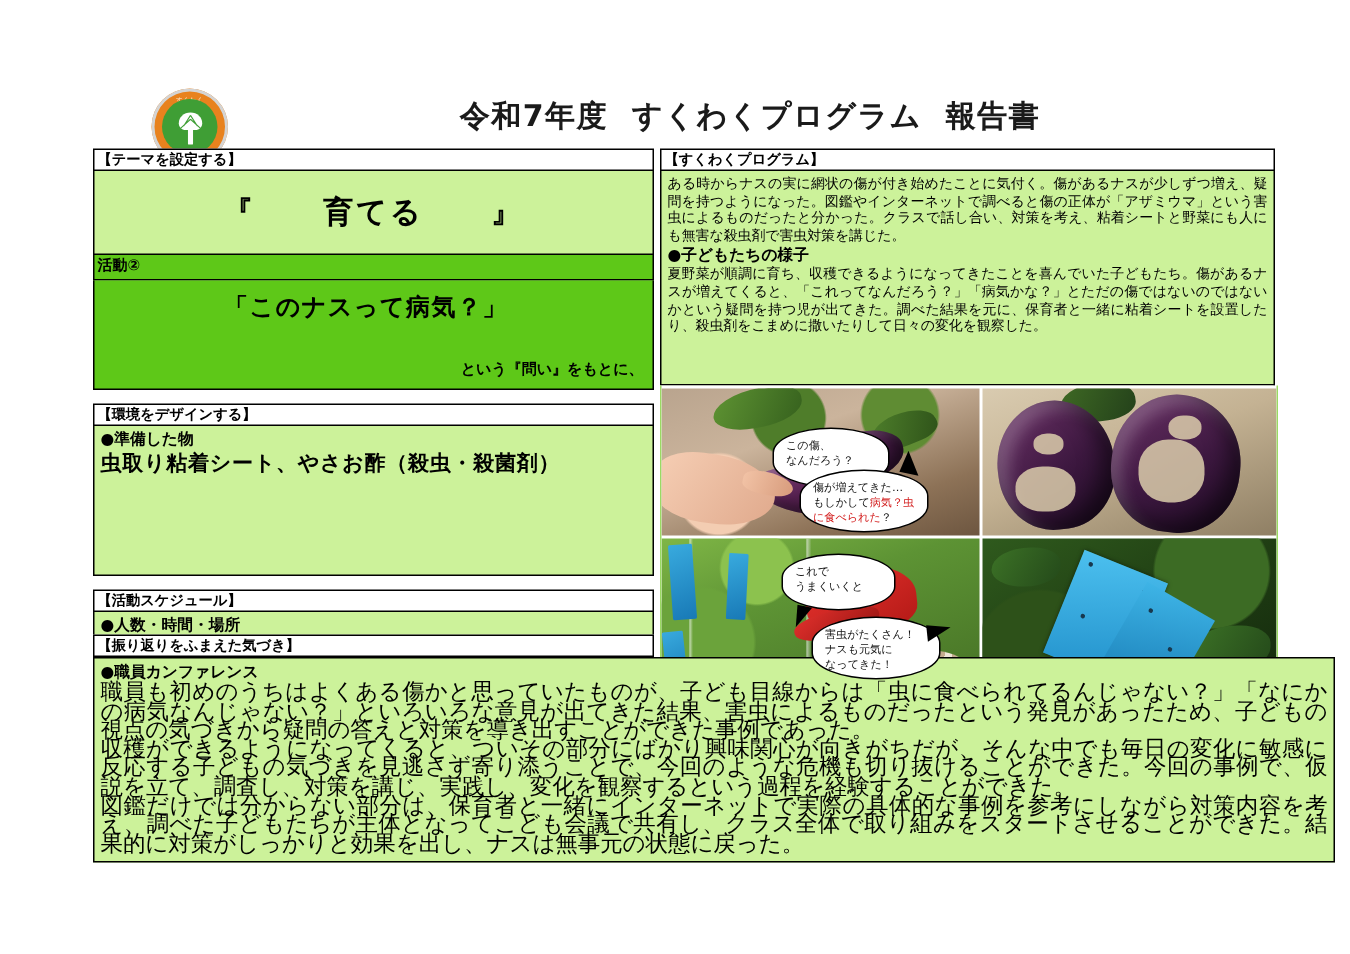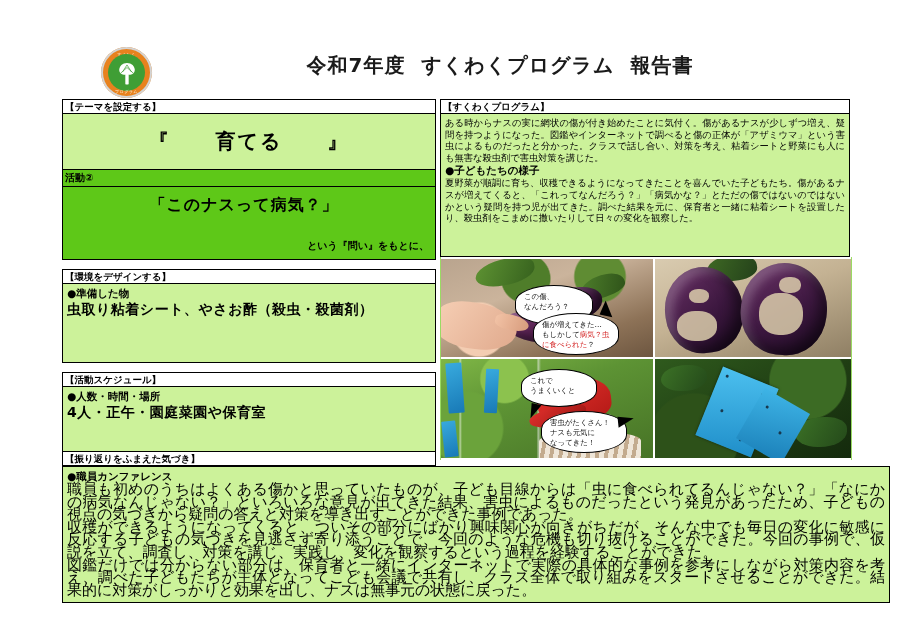"令和7年度 すくわくプログラム 報告書" .header { top: 0 -> 12px }
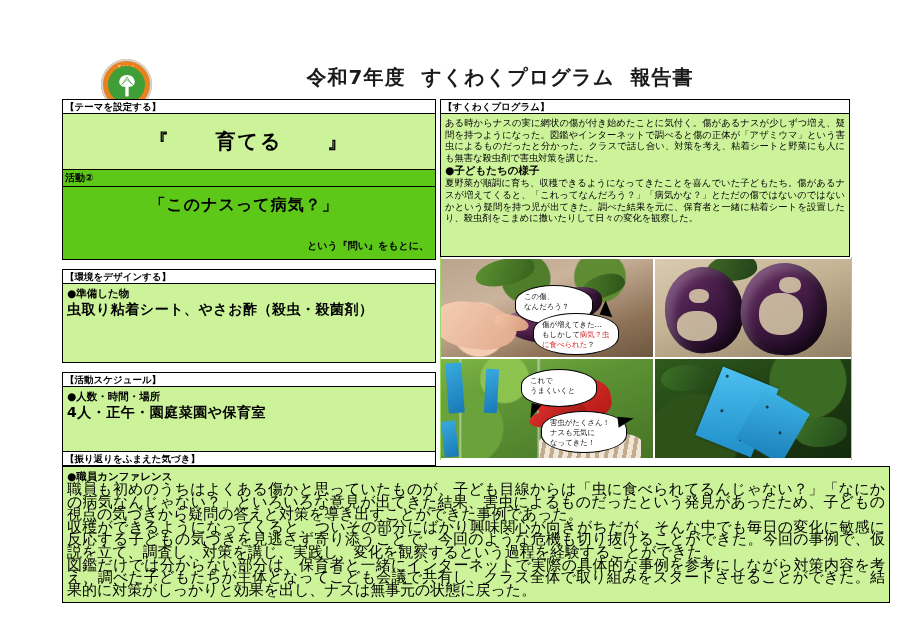"●準備した物" div.body-box { height: 79px -> 100px }
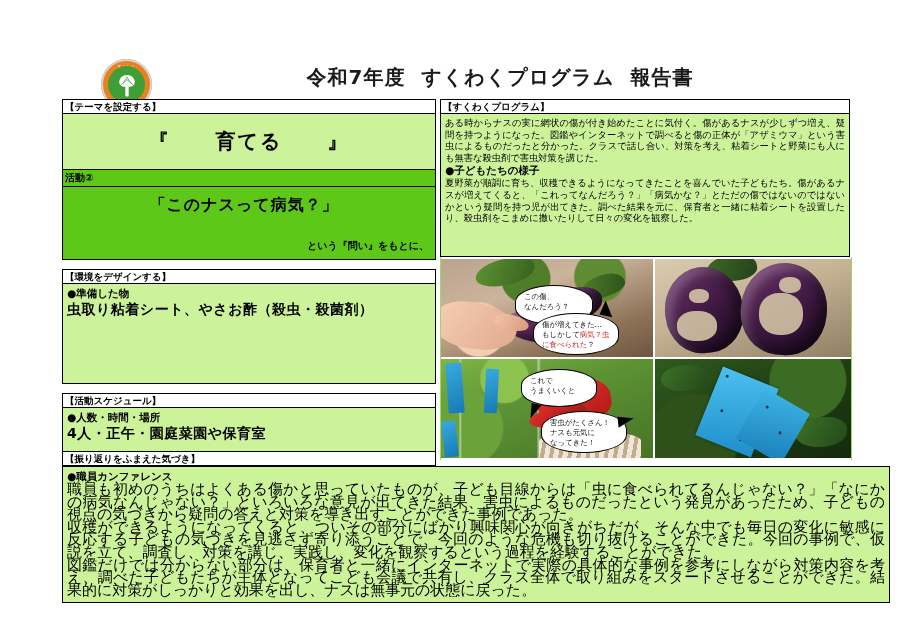"【振り返りをふまえた気づき】" .bottom { top: 352px -> 324px }
